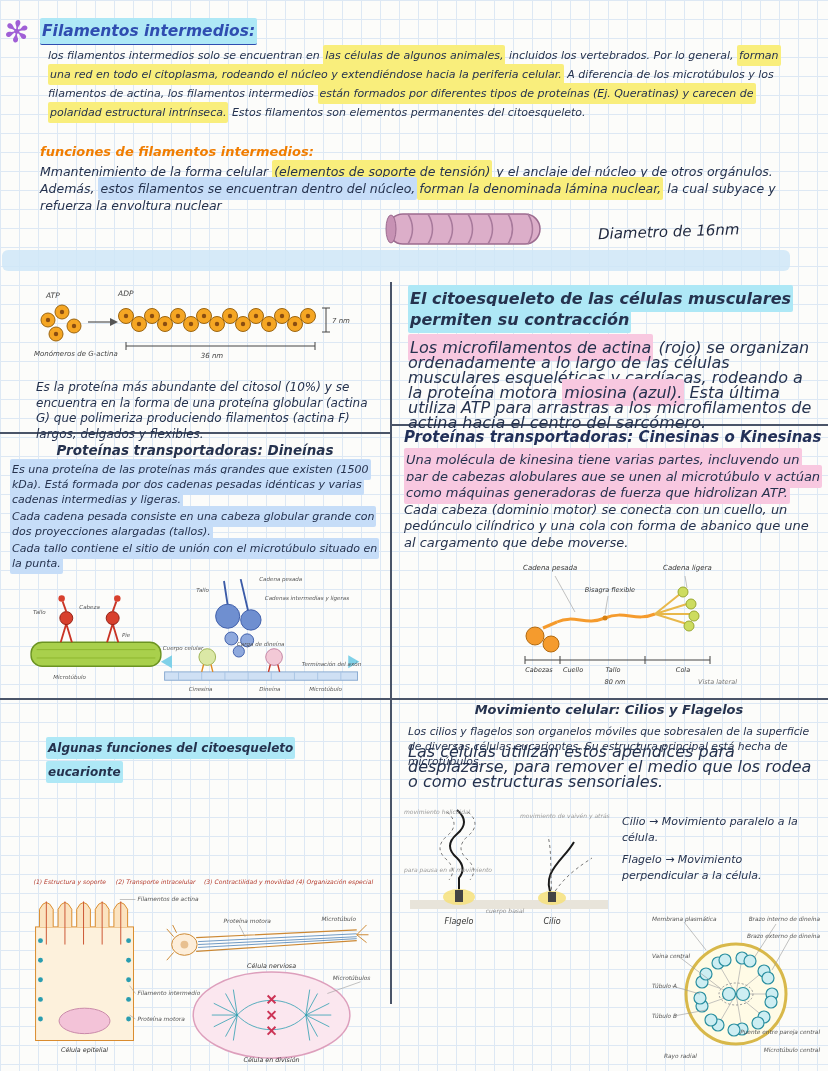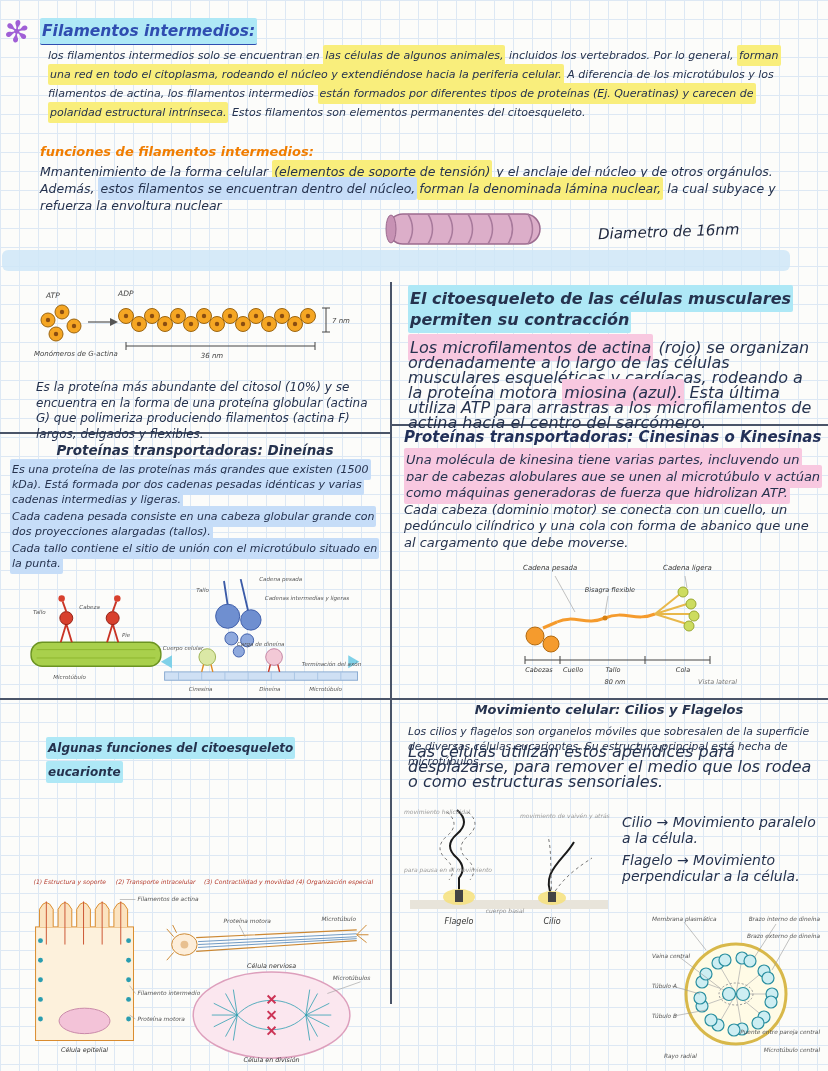"Cilio → Movimiento paralelo a" .cilia-notes { font-size: 14px -> 11px }
